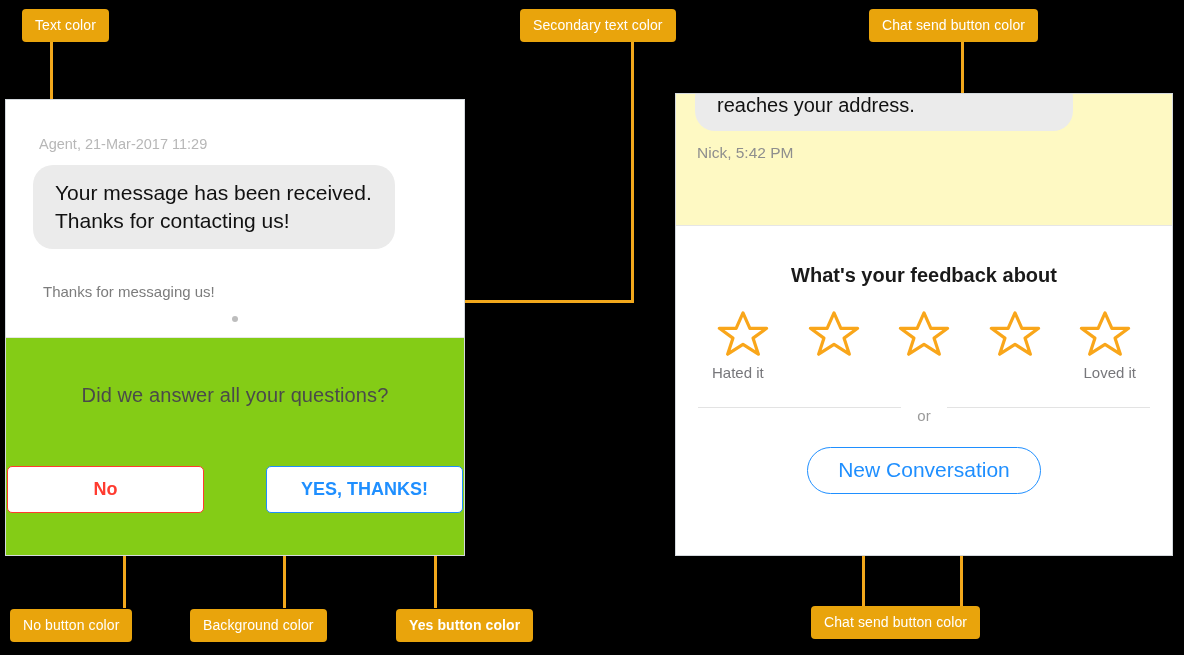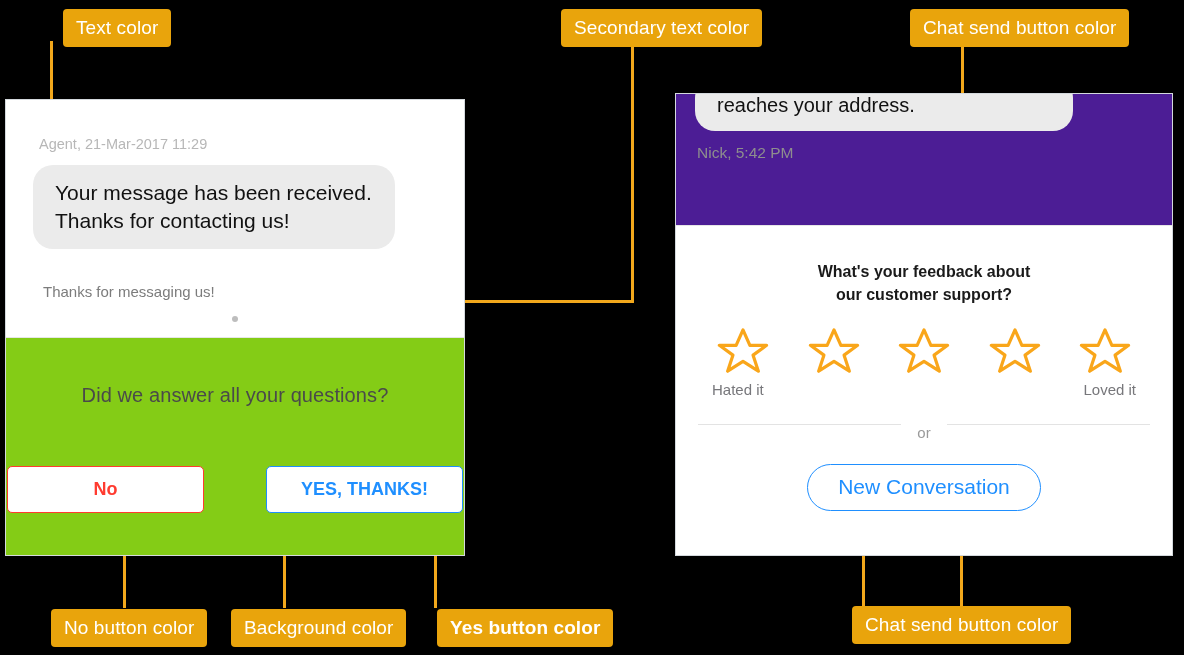"Text color" .badge { font-size: 19px -> 14px; margin-left: 41px -> none }
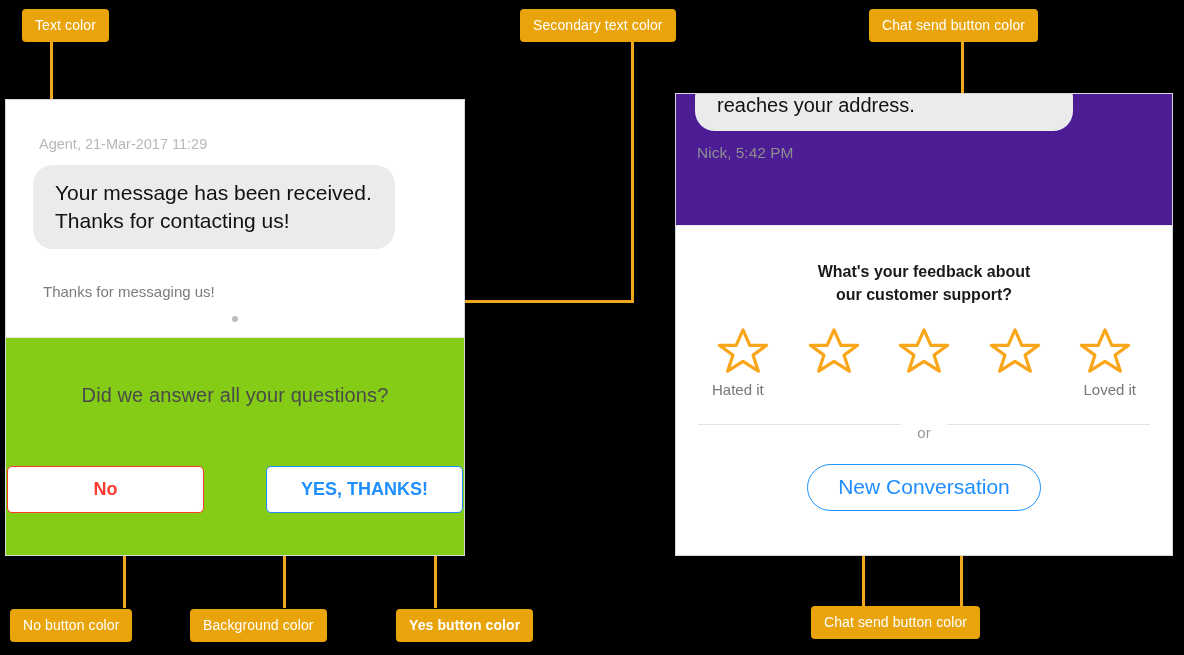"reaches your address." .r-chat { background: #4c1d95 -> #fef9c3 }
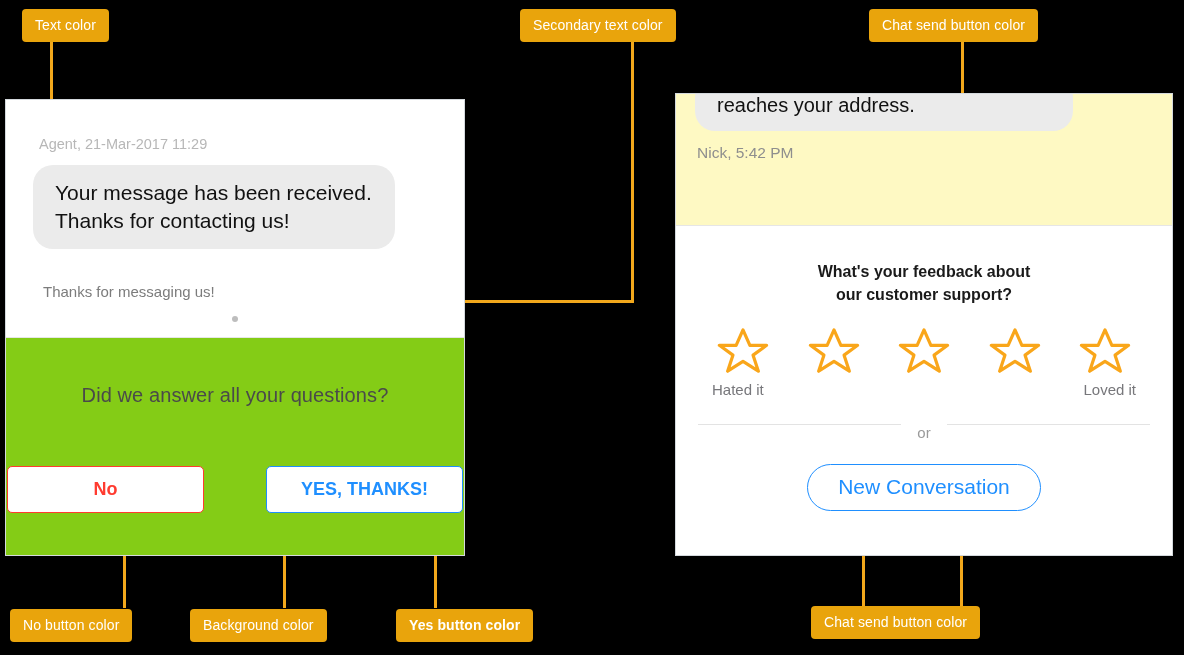"What's your feedback about" .rating-q { font-size: 16px -> 20px }
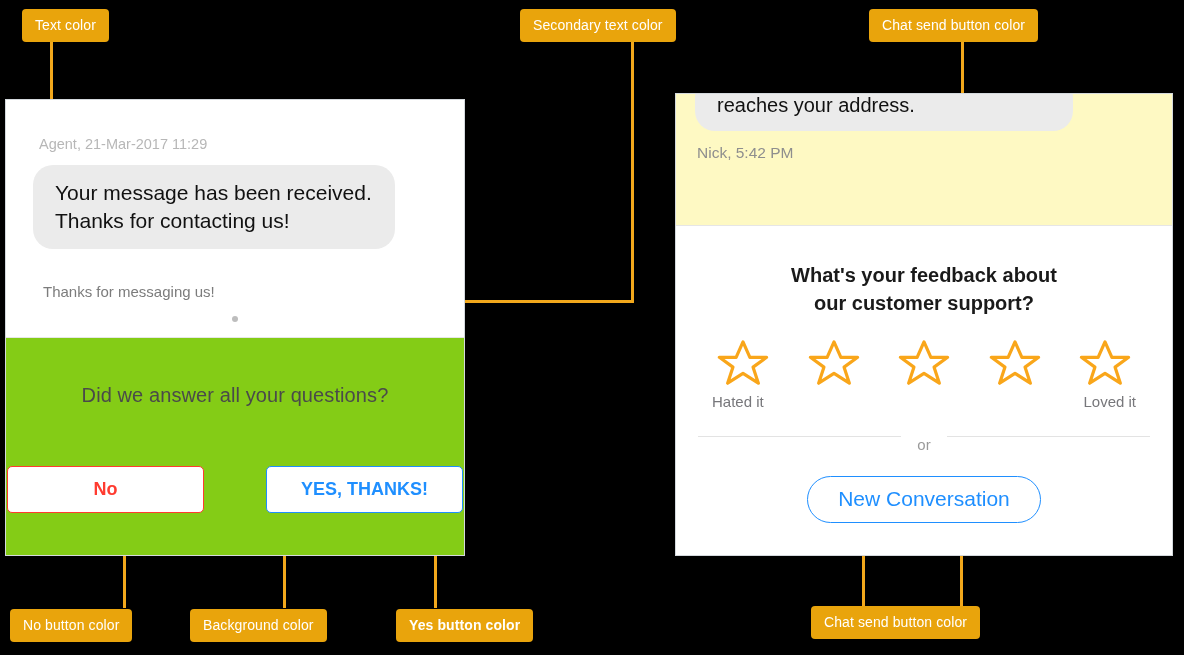"our customer support?" div { html: <div>our customer support?</div> -> none }
